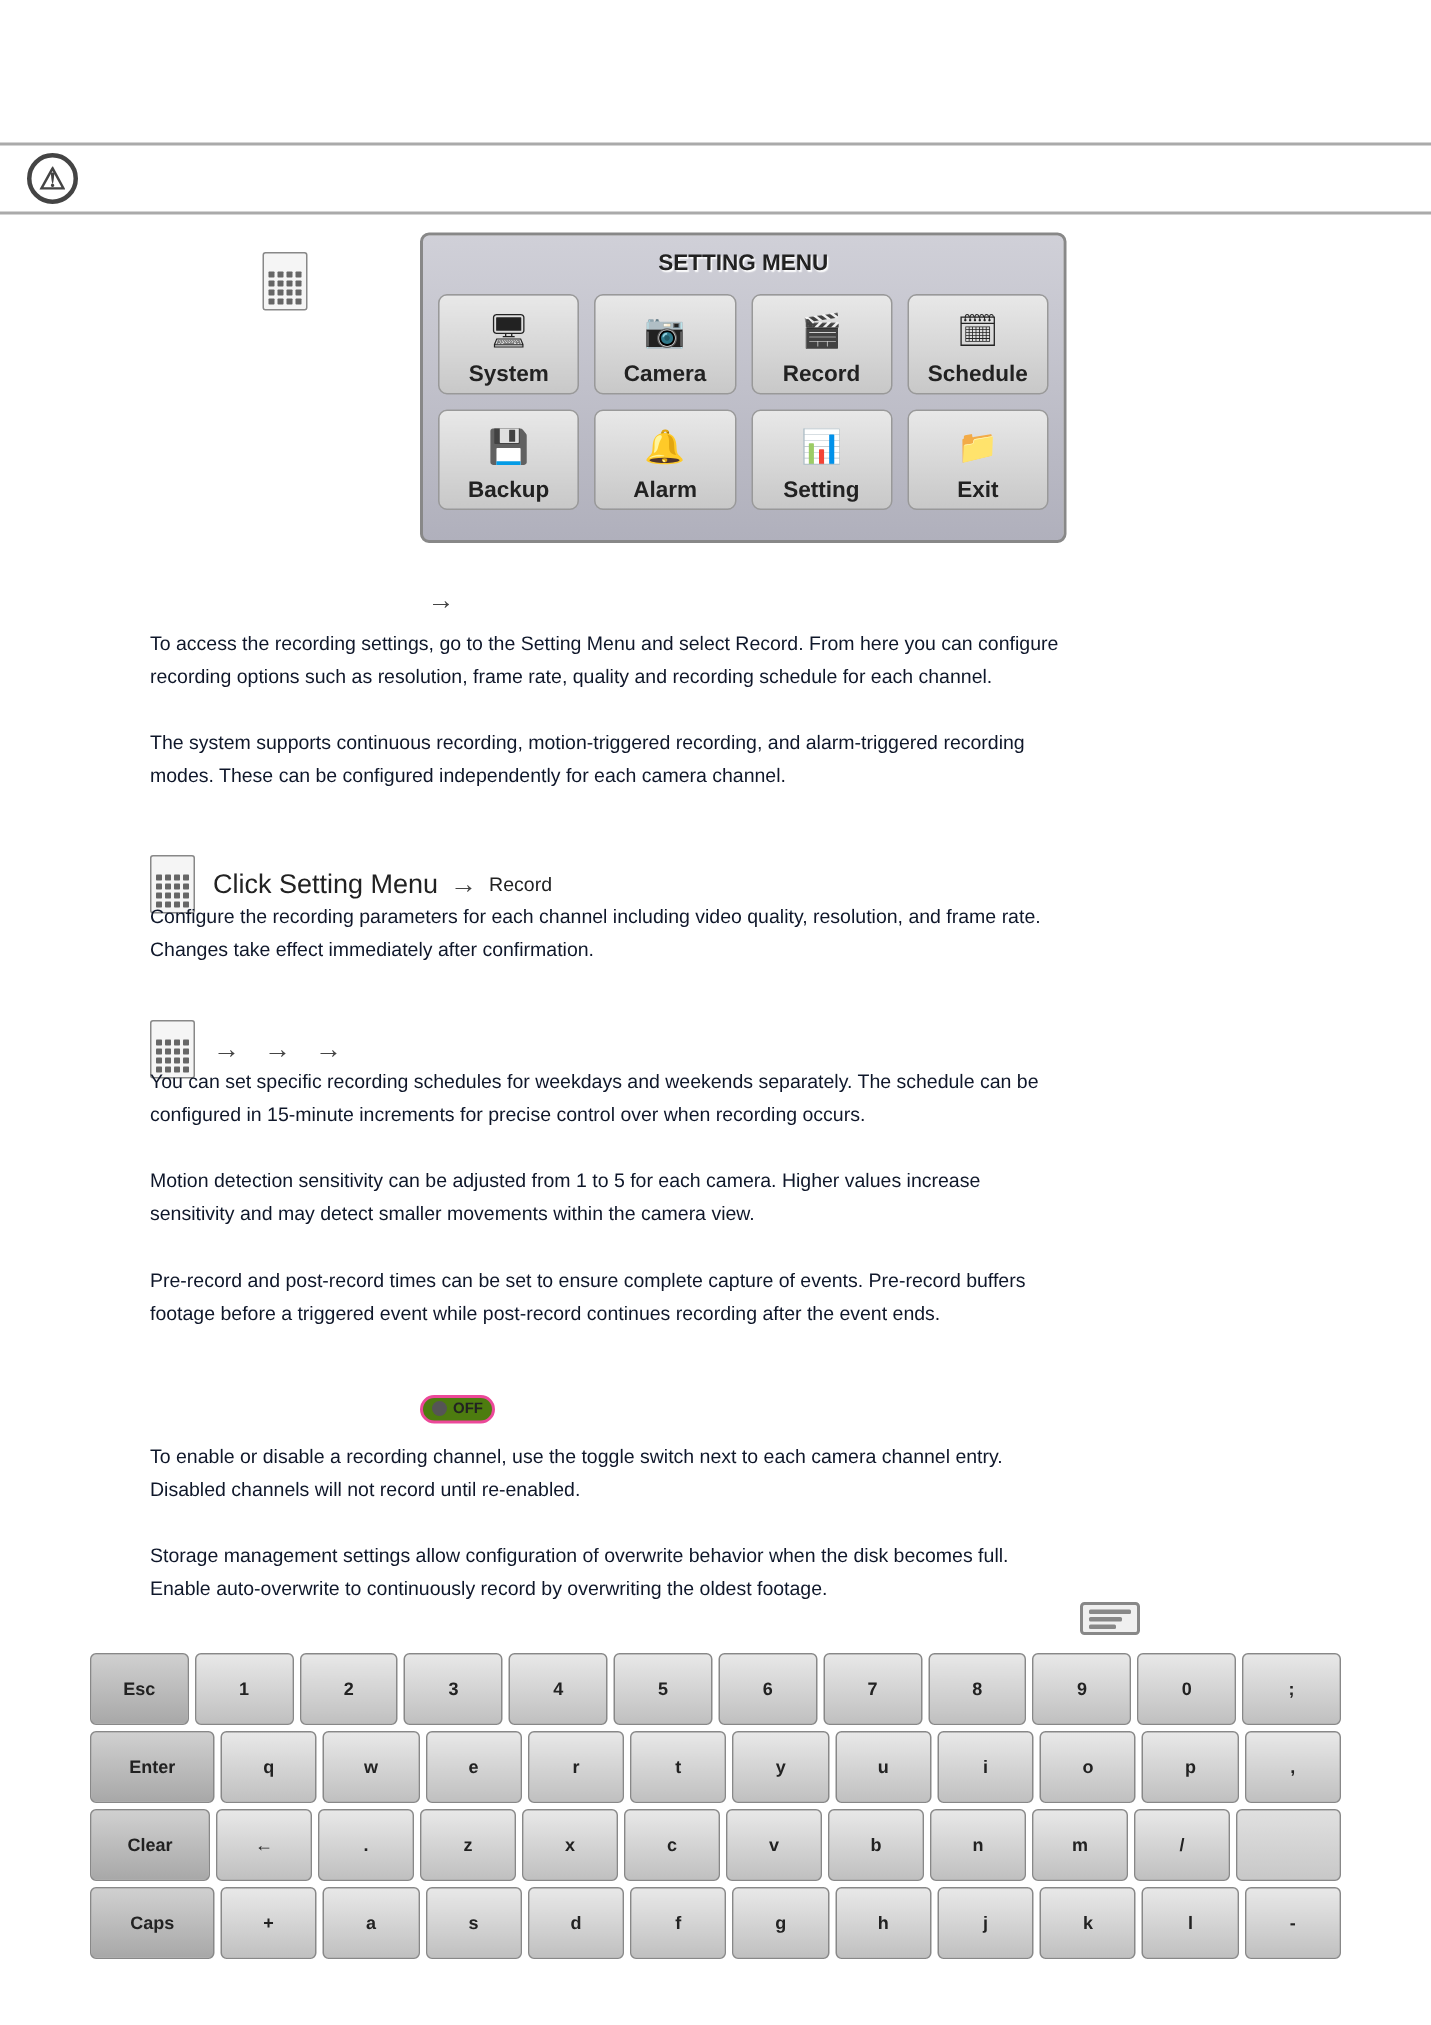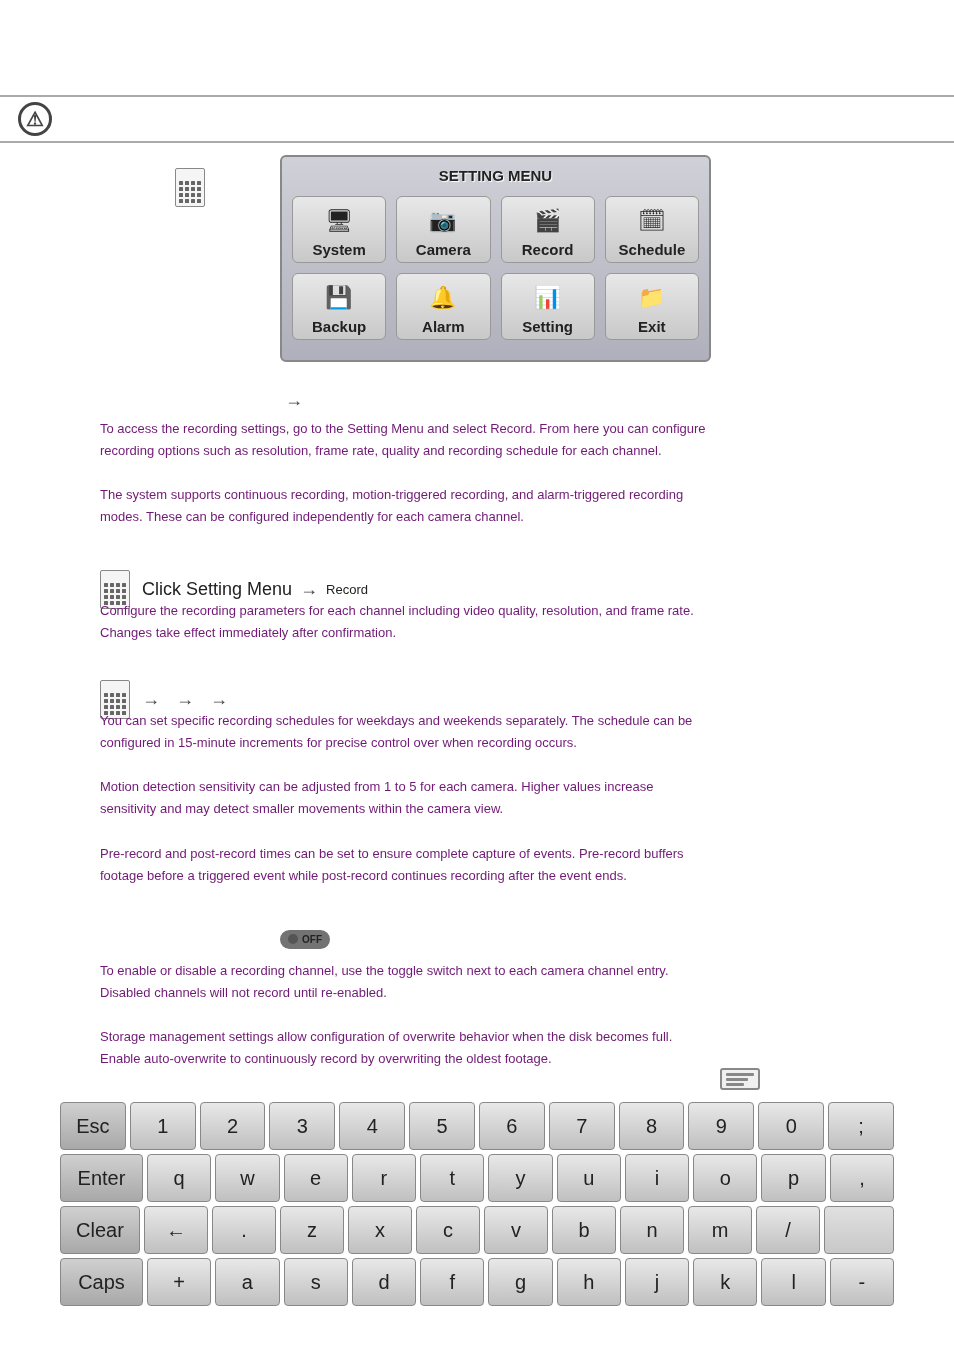"To access the recording settings," .text-block { color: #701a75 -> #0f172a }
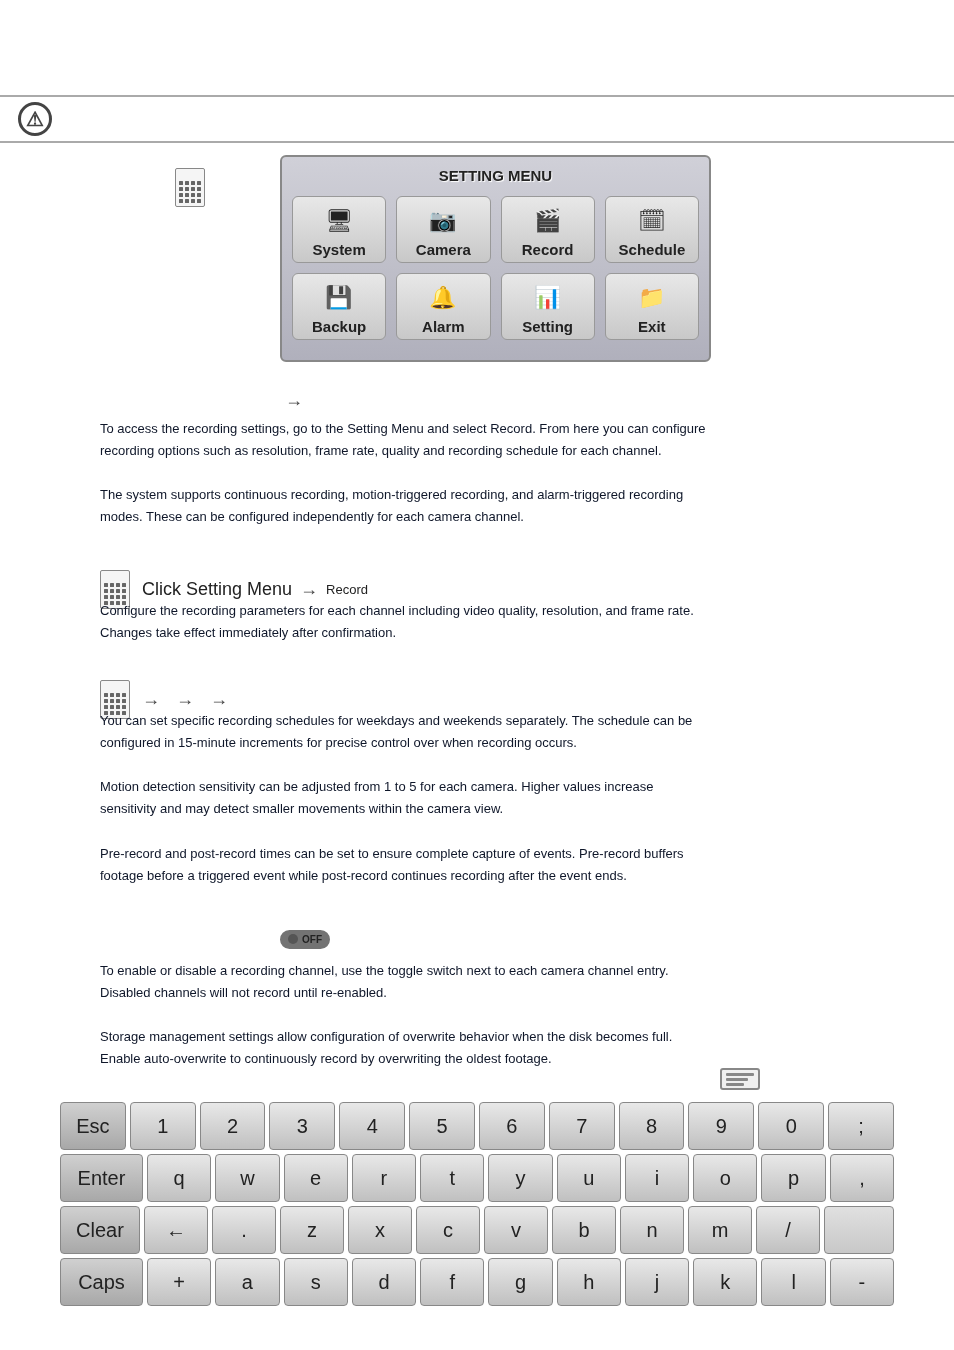"OFF" .toggle-icon { background: #737373 -> #4d7c0f; border: 2px solid #737373 -> 2px solid #ec4899 }
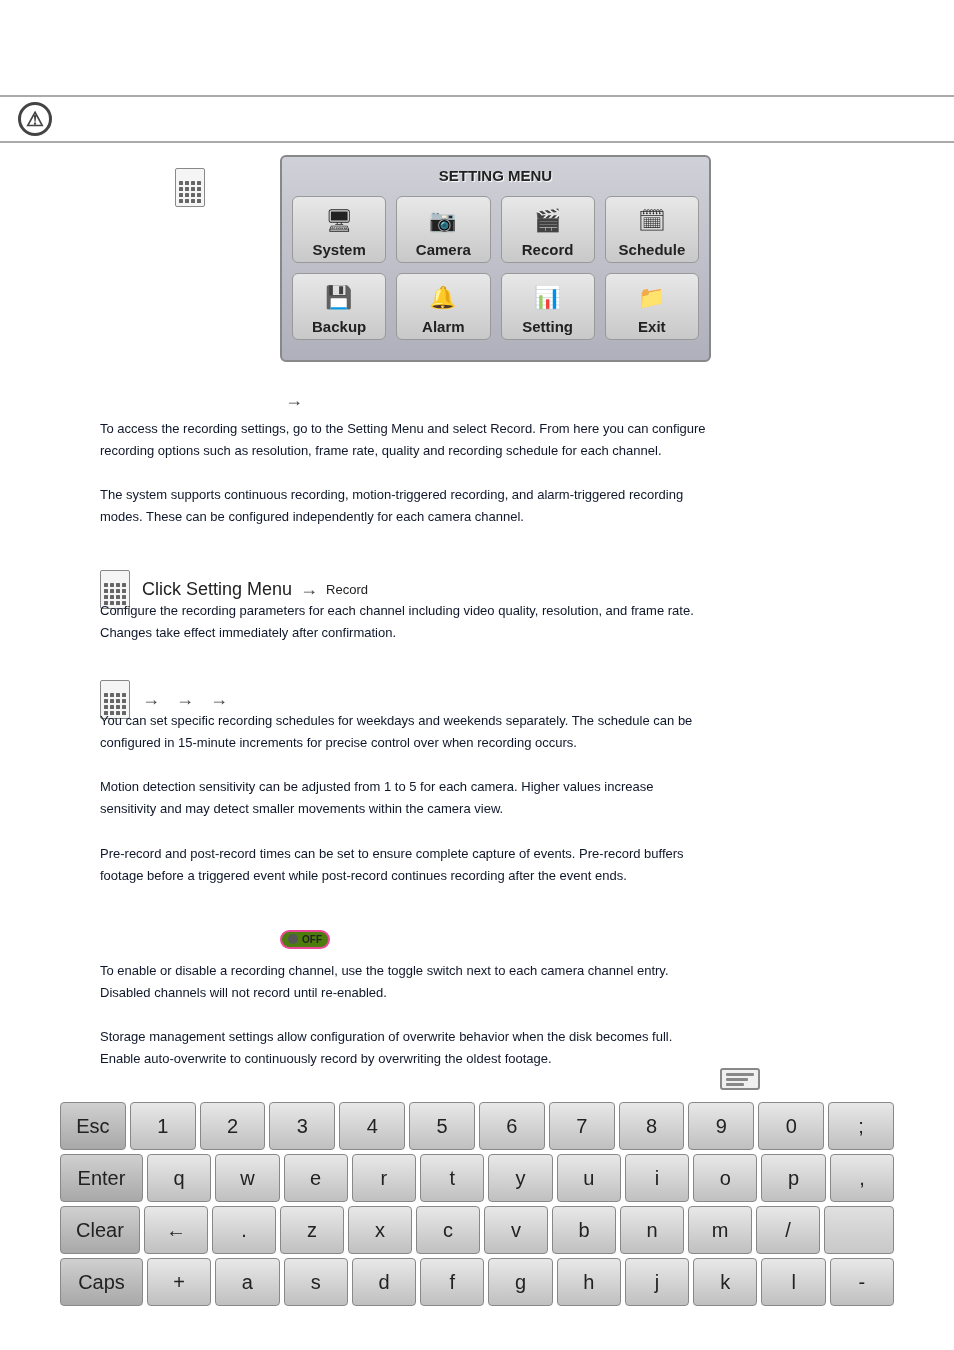"Esc" .key { font-size: 20px -> 12px; font-weight: normal -> bold }
